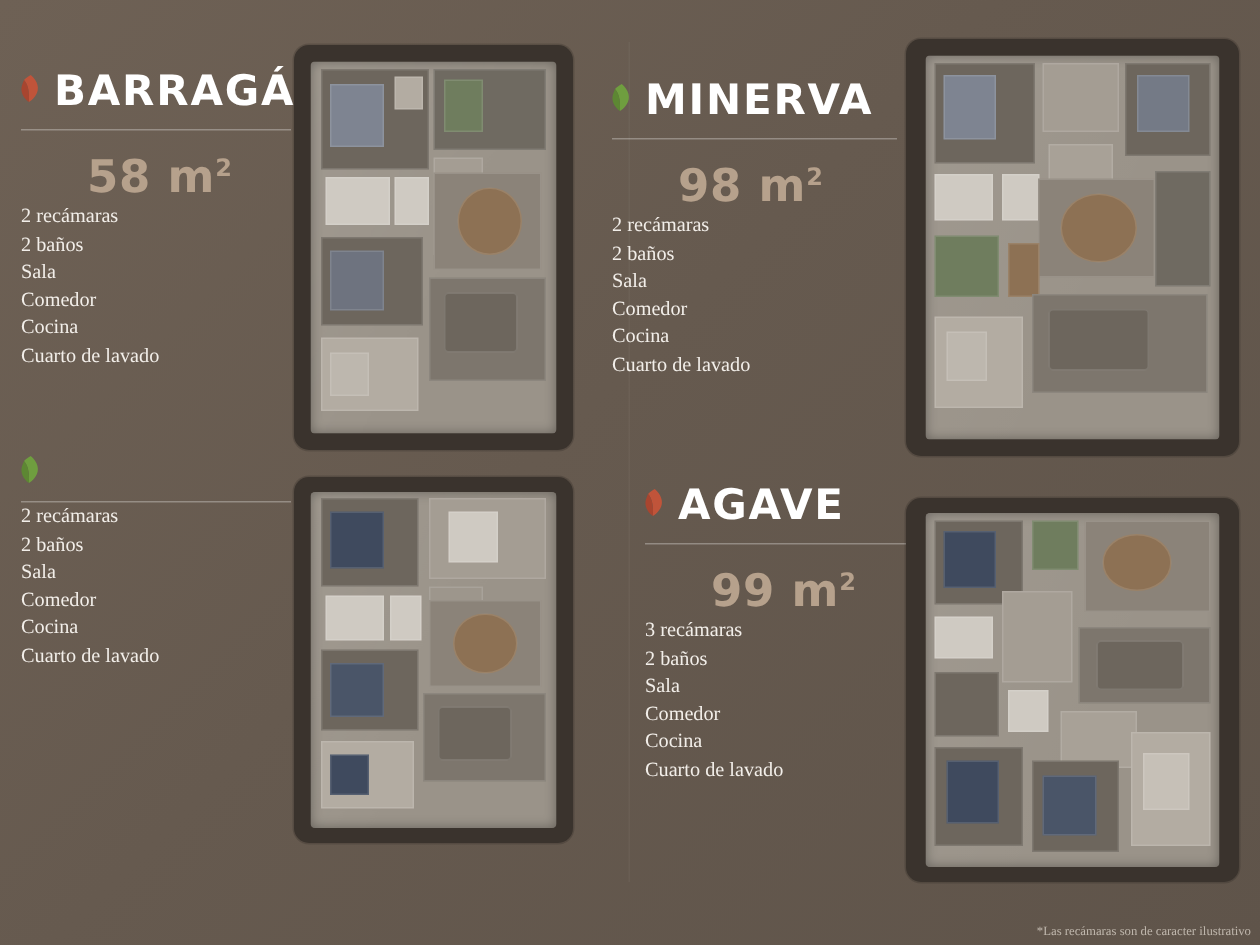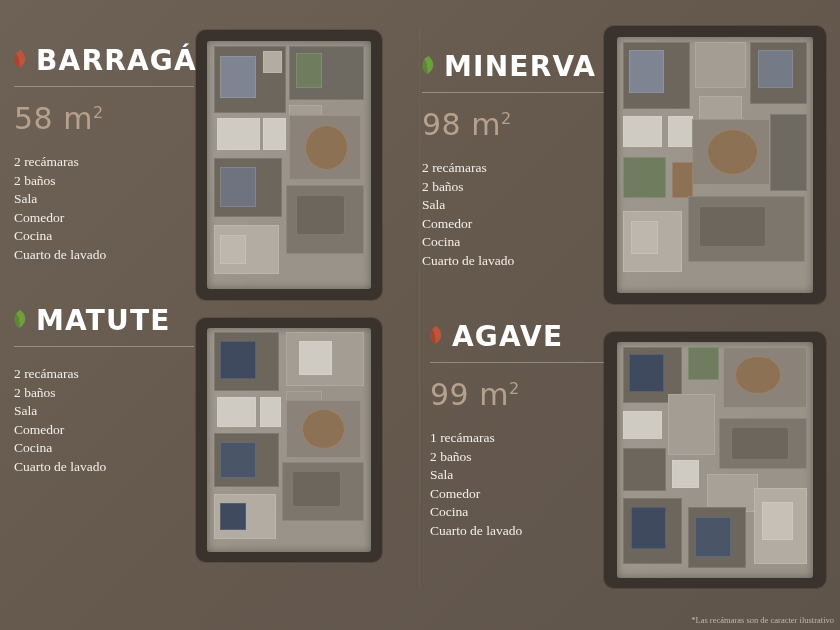"MINERVA" div.unit { left: 422px -> 408px }
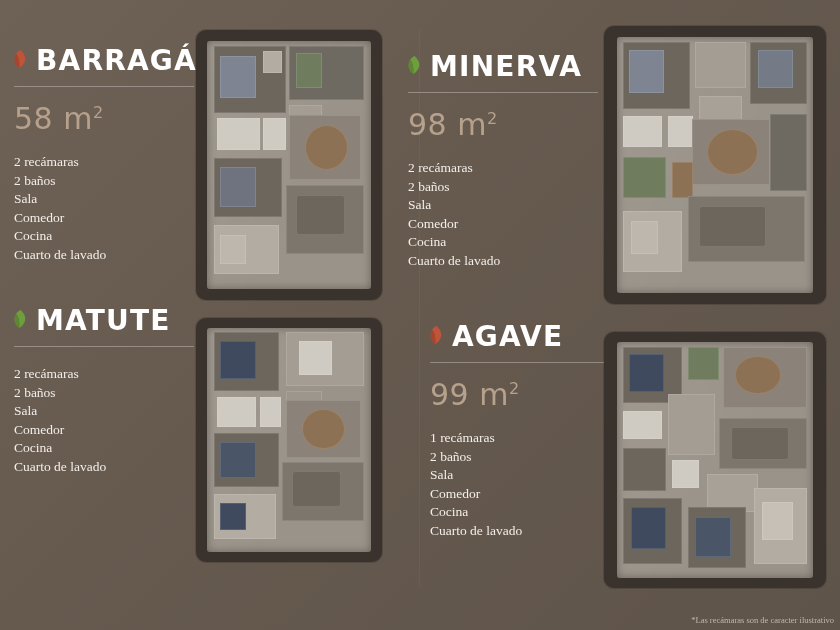"58 m2" .area { font-weight: normal -> bold; margin-left: none -> 44px }
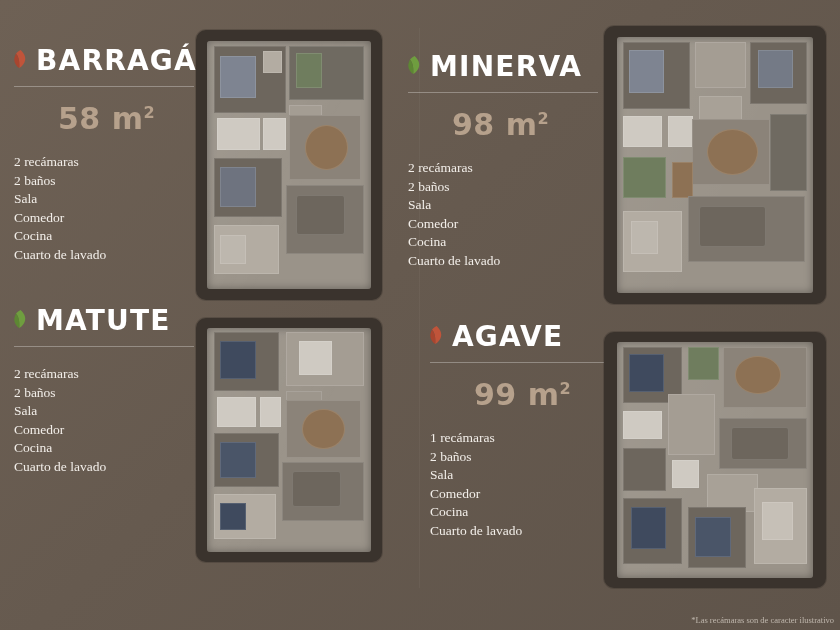"2 recámaras" .feat { margin-top: 18px -> none }
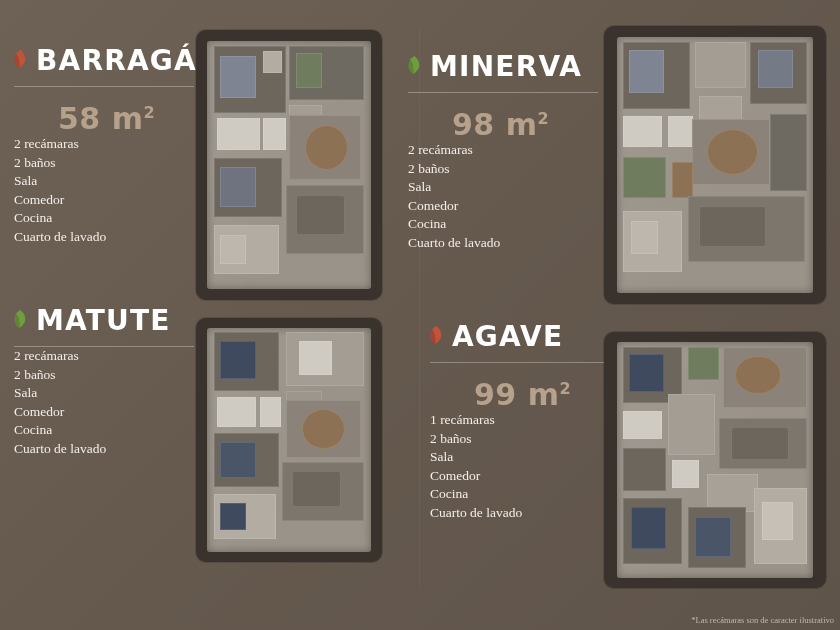"MATUTE" div.unit-title { html: <div>MATUTE</div> -> none }
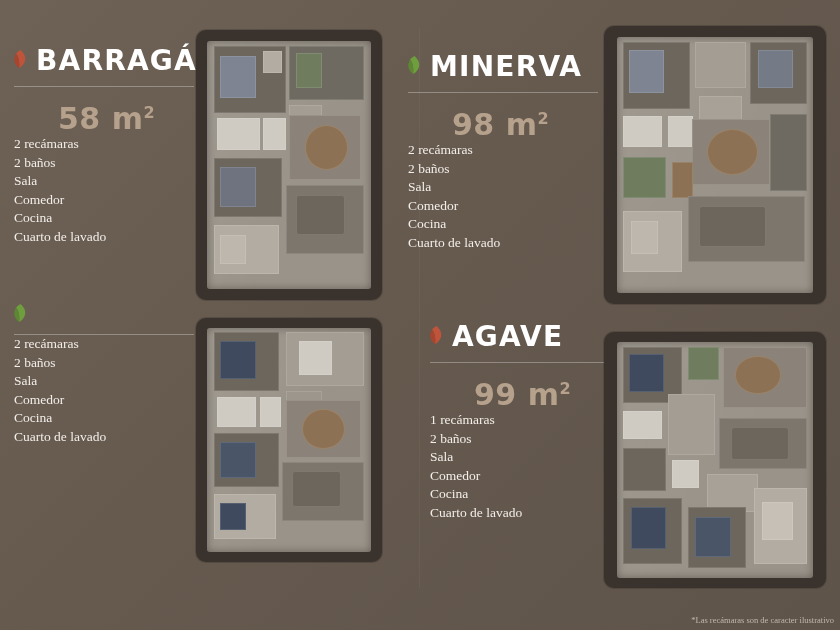"1 recámaras" div { text: 1 -> 3 }
